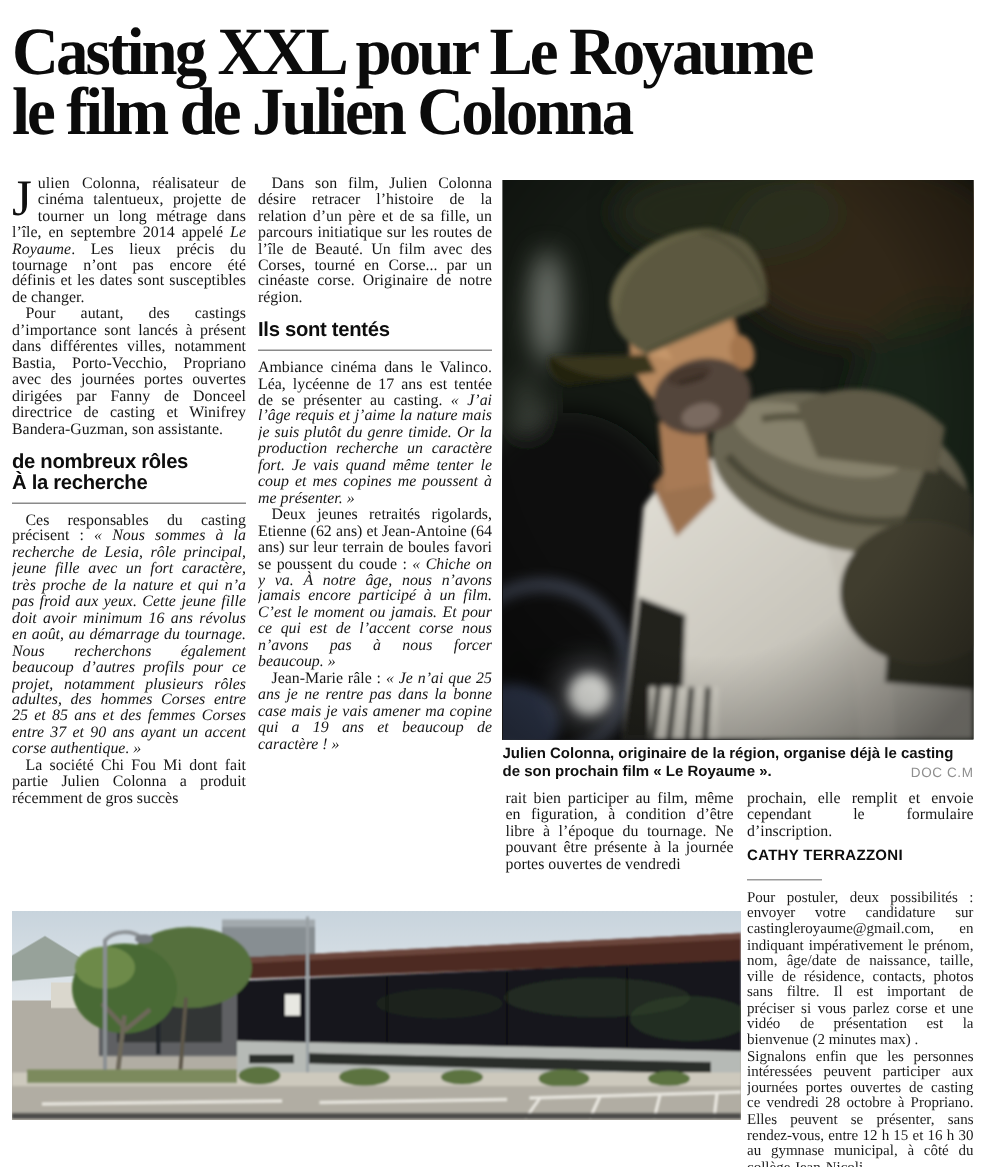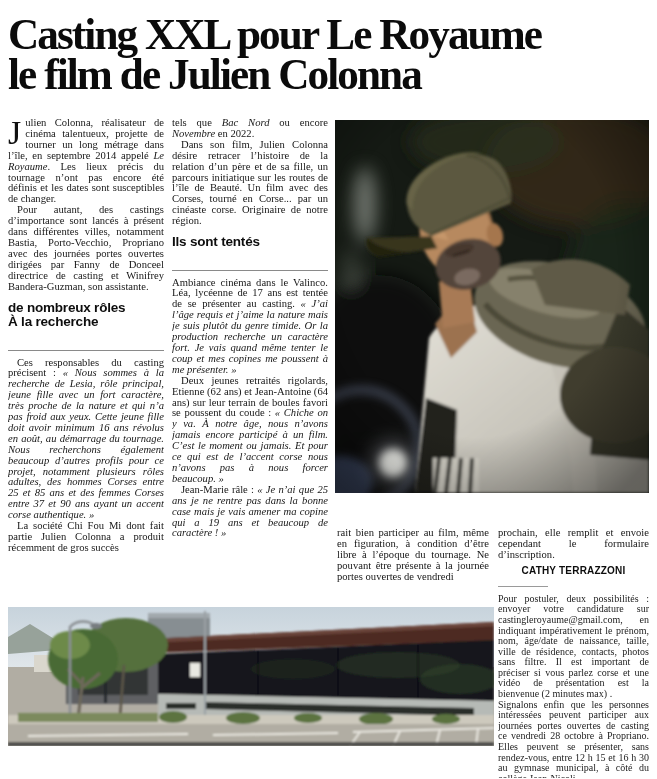"tels que Bac Nord ou" p.noind { html: <p><span>tels que </span><span>Bac Nord</span><span> ou encore </span><span>Novembre</span><span> en 2022.</span></p> -> none }
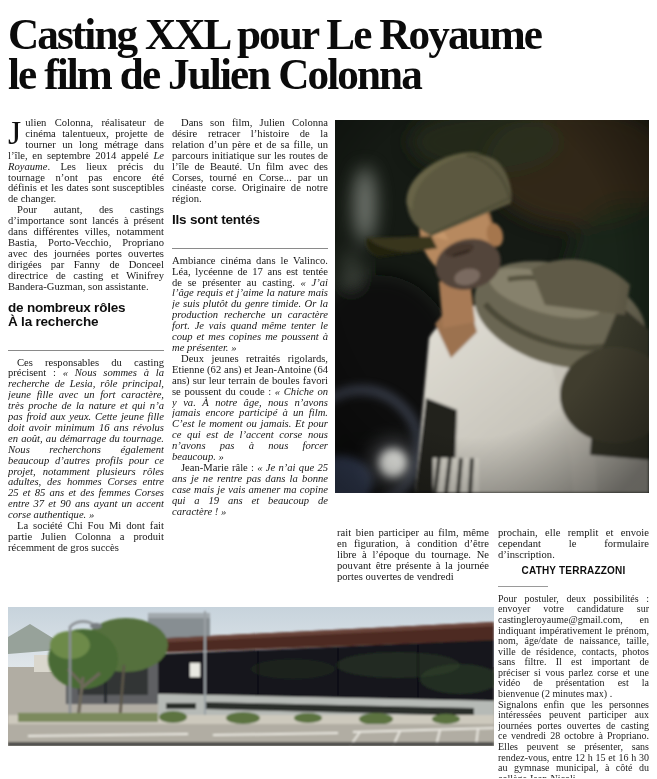"Ils sont tentés" .subhead { padding: 8px 0 20px -> 8px 0 5px }
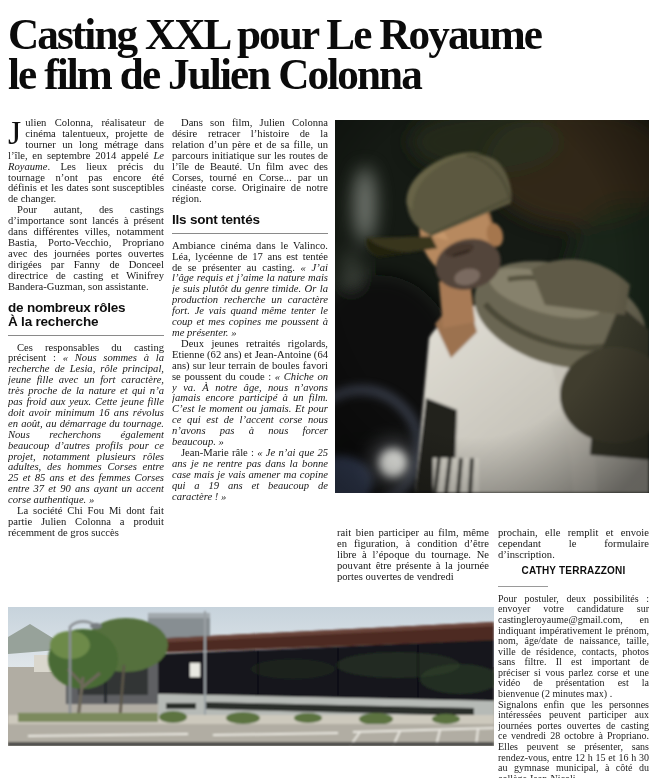"Julien Colonna, originaire de la" div.caption { html: none -> <div> <span>Julien Colonna, originaire de la région, organise déjà le casting de son prochain film « Le Royaume ».</span> <span>DOC C.M</span> </div> }
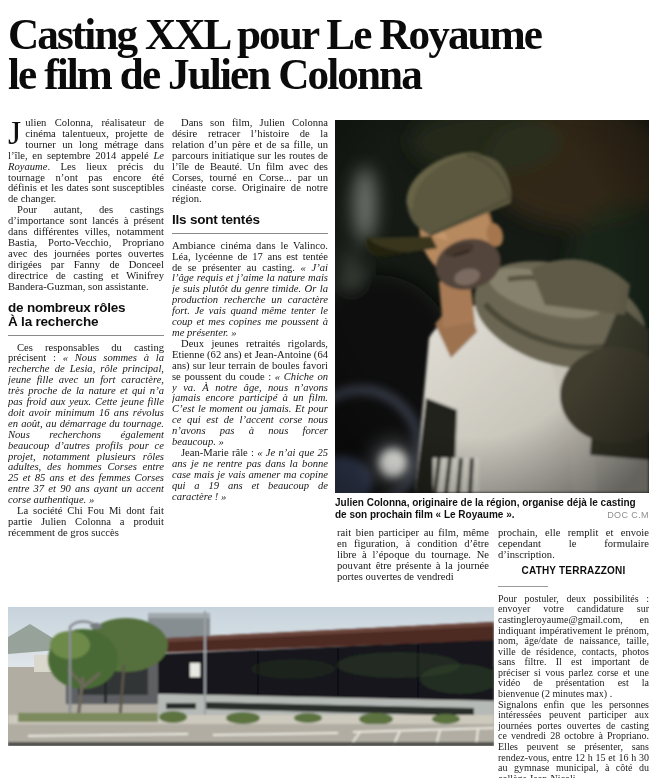"CATHY TERRAZZONI" .byline { text-align: center -> left }
